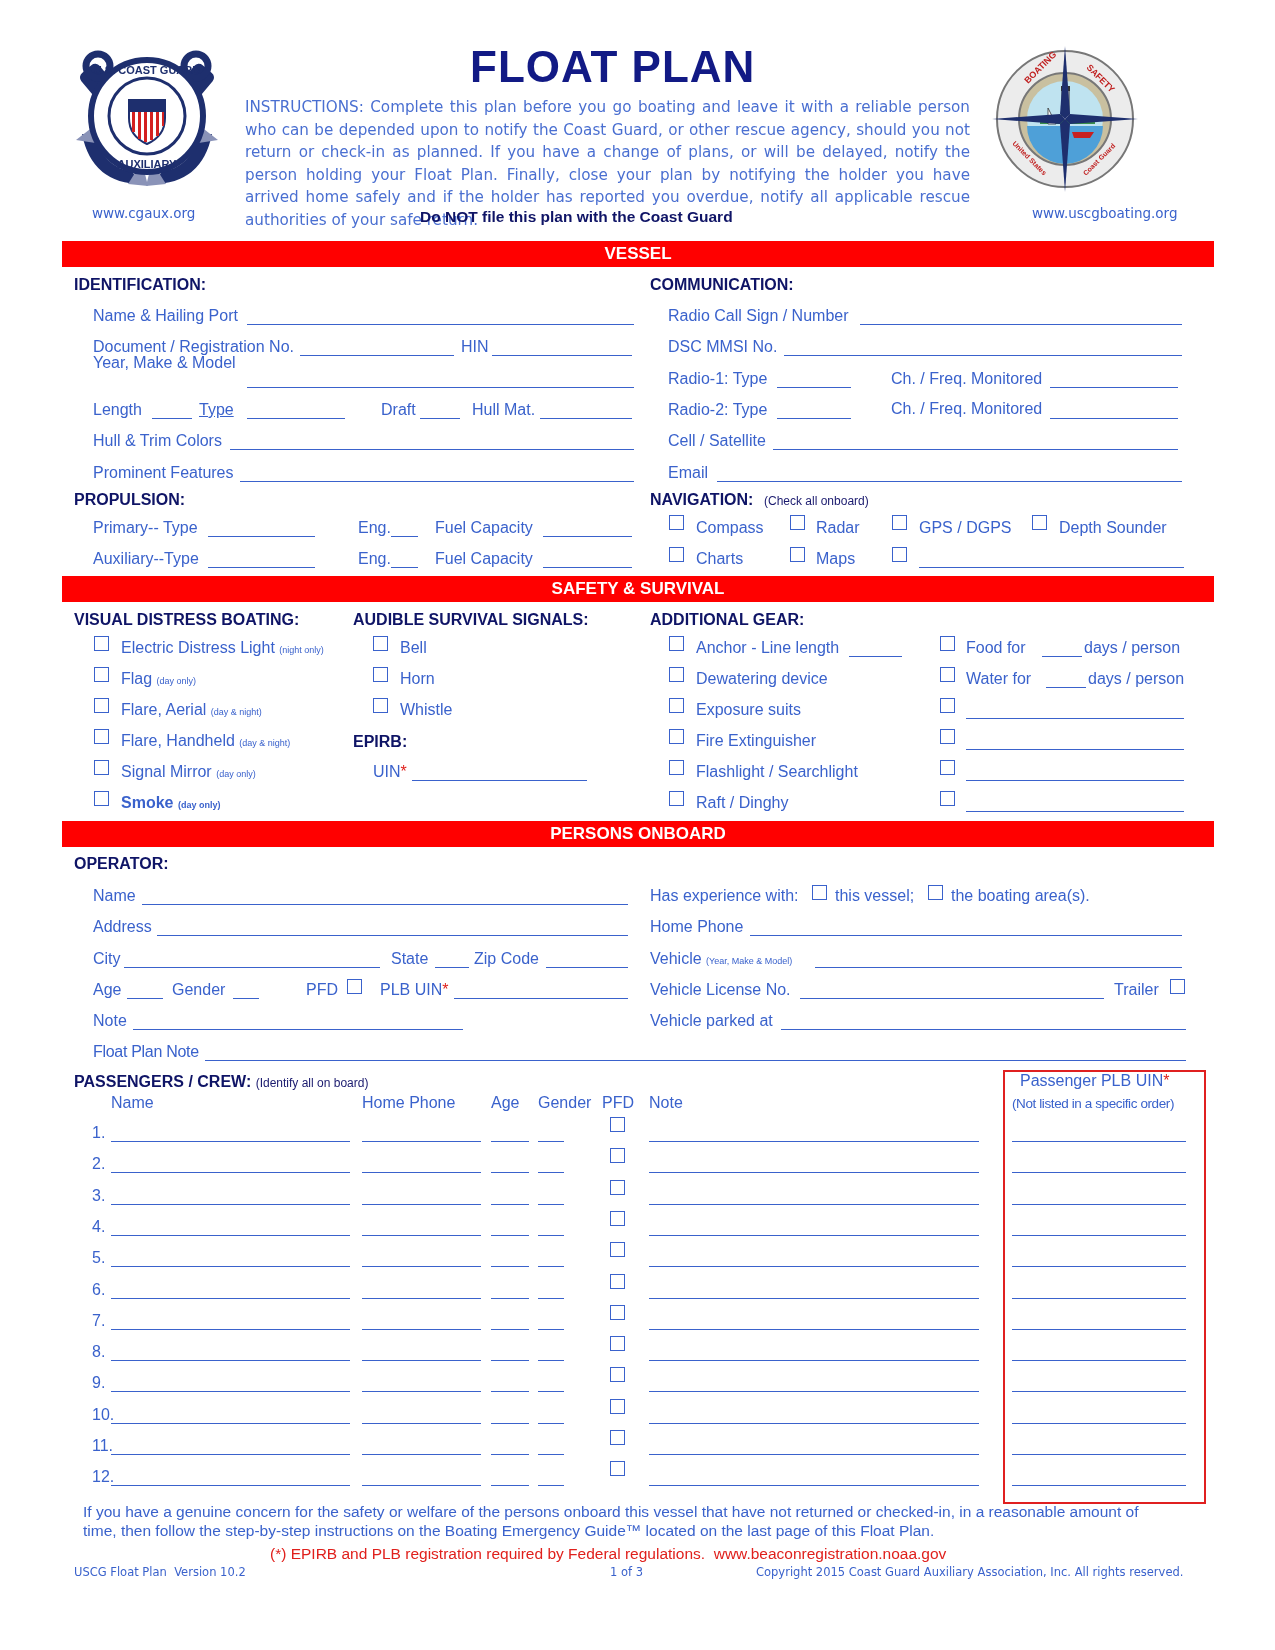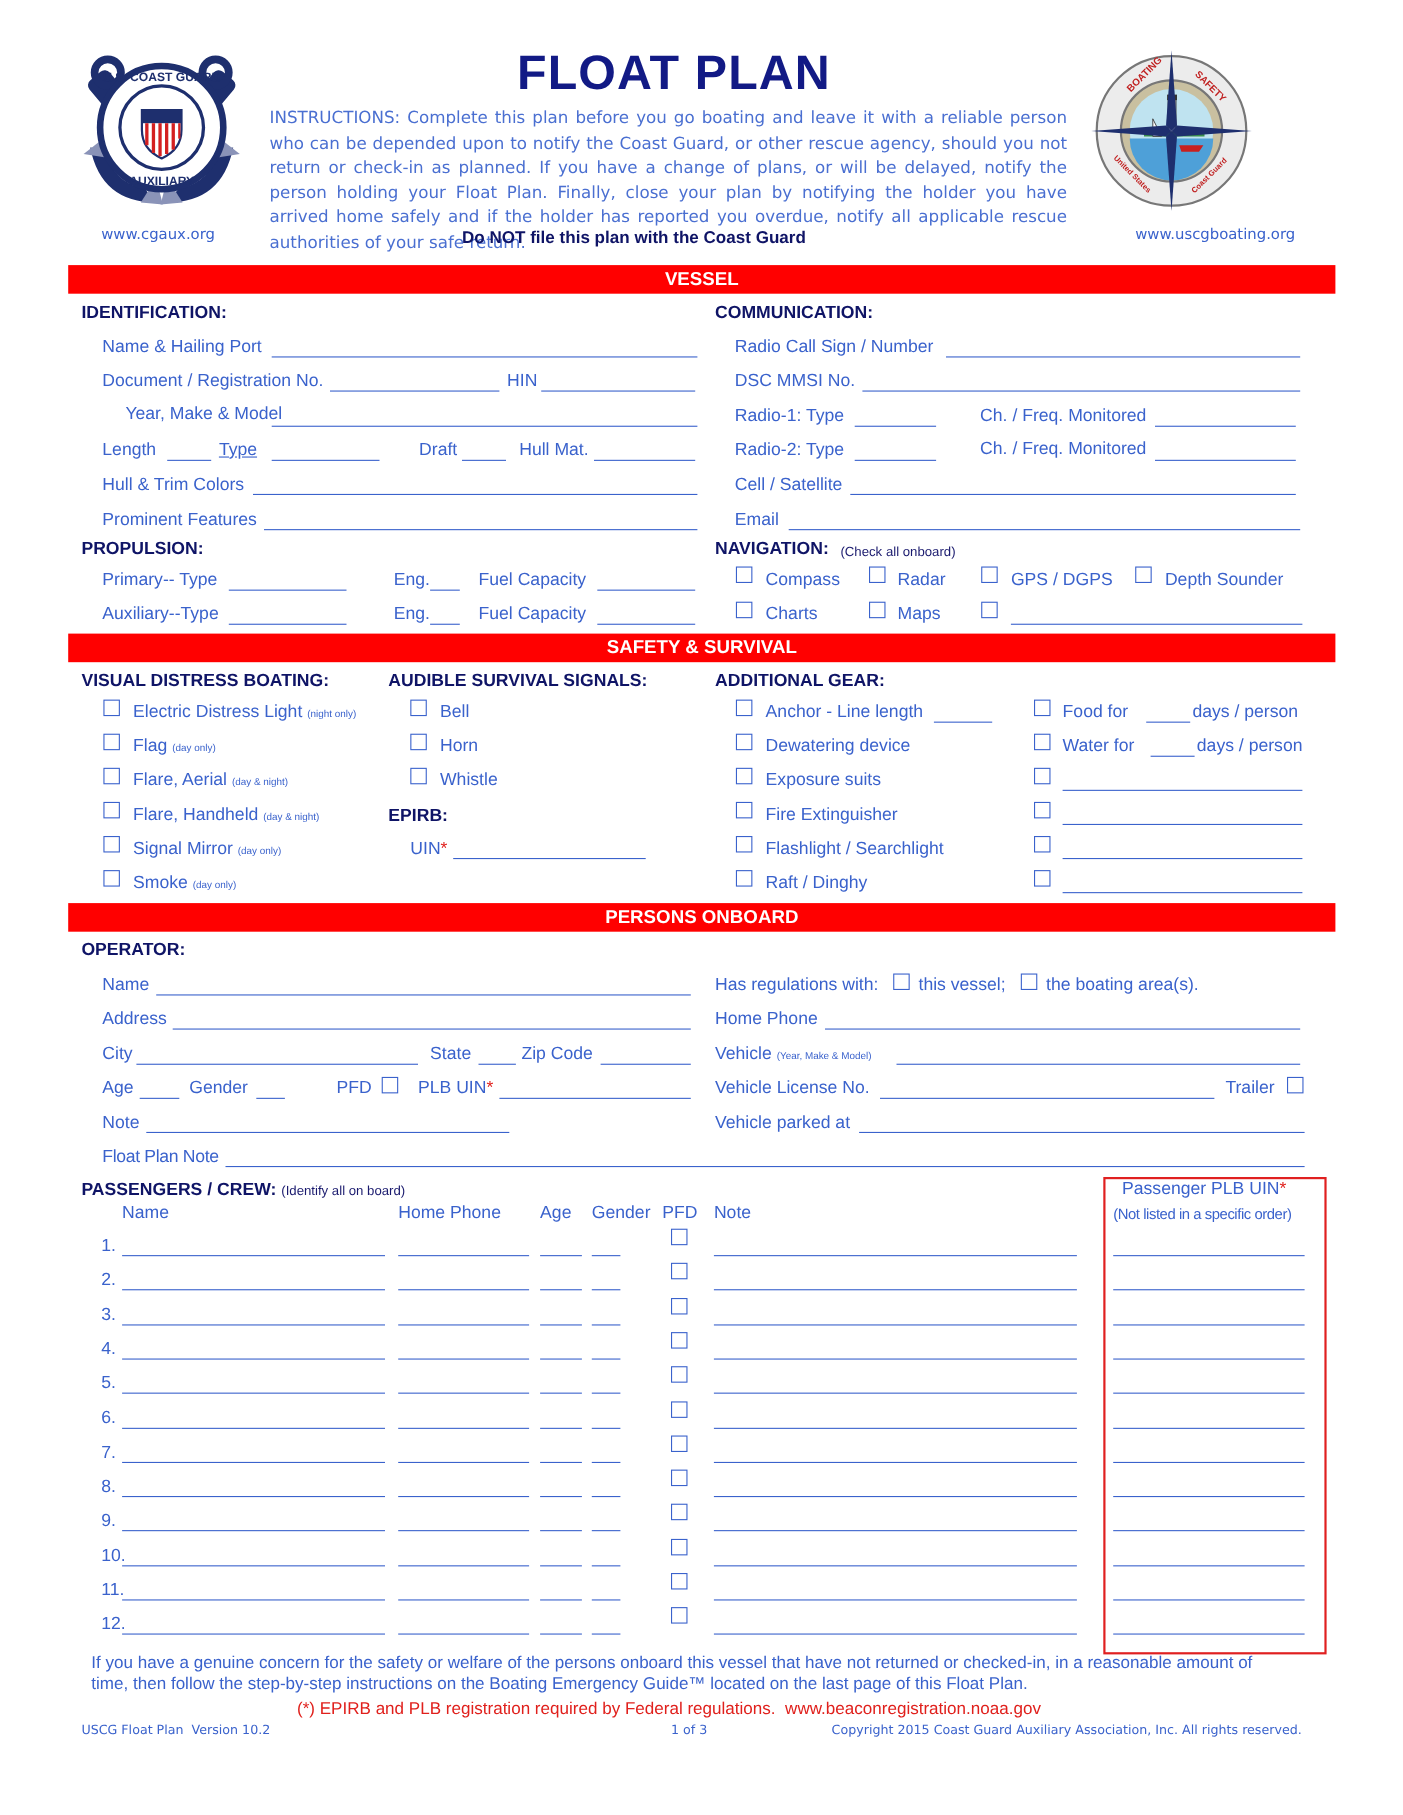"Year, Make & Model" div.abs { margin-left: 21px -> none; top: 368px -> 354px }
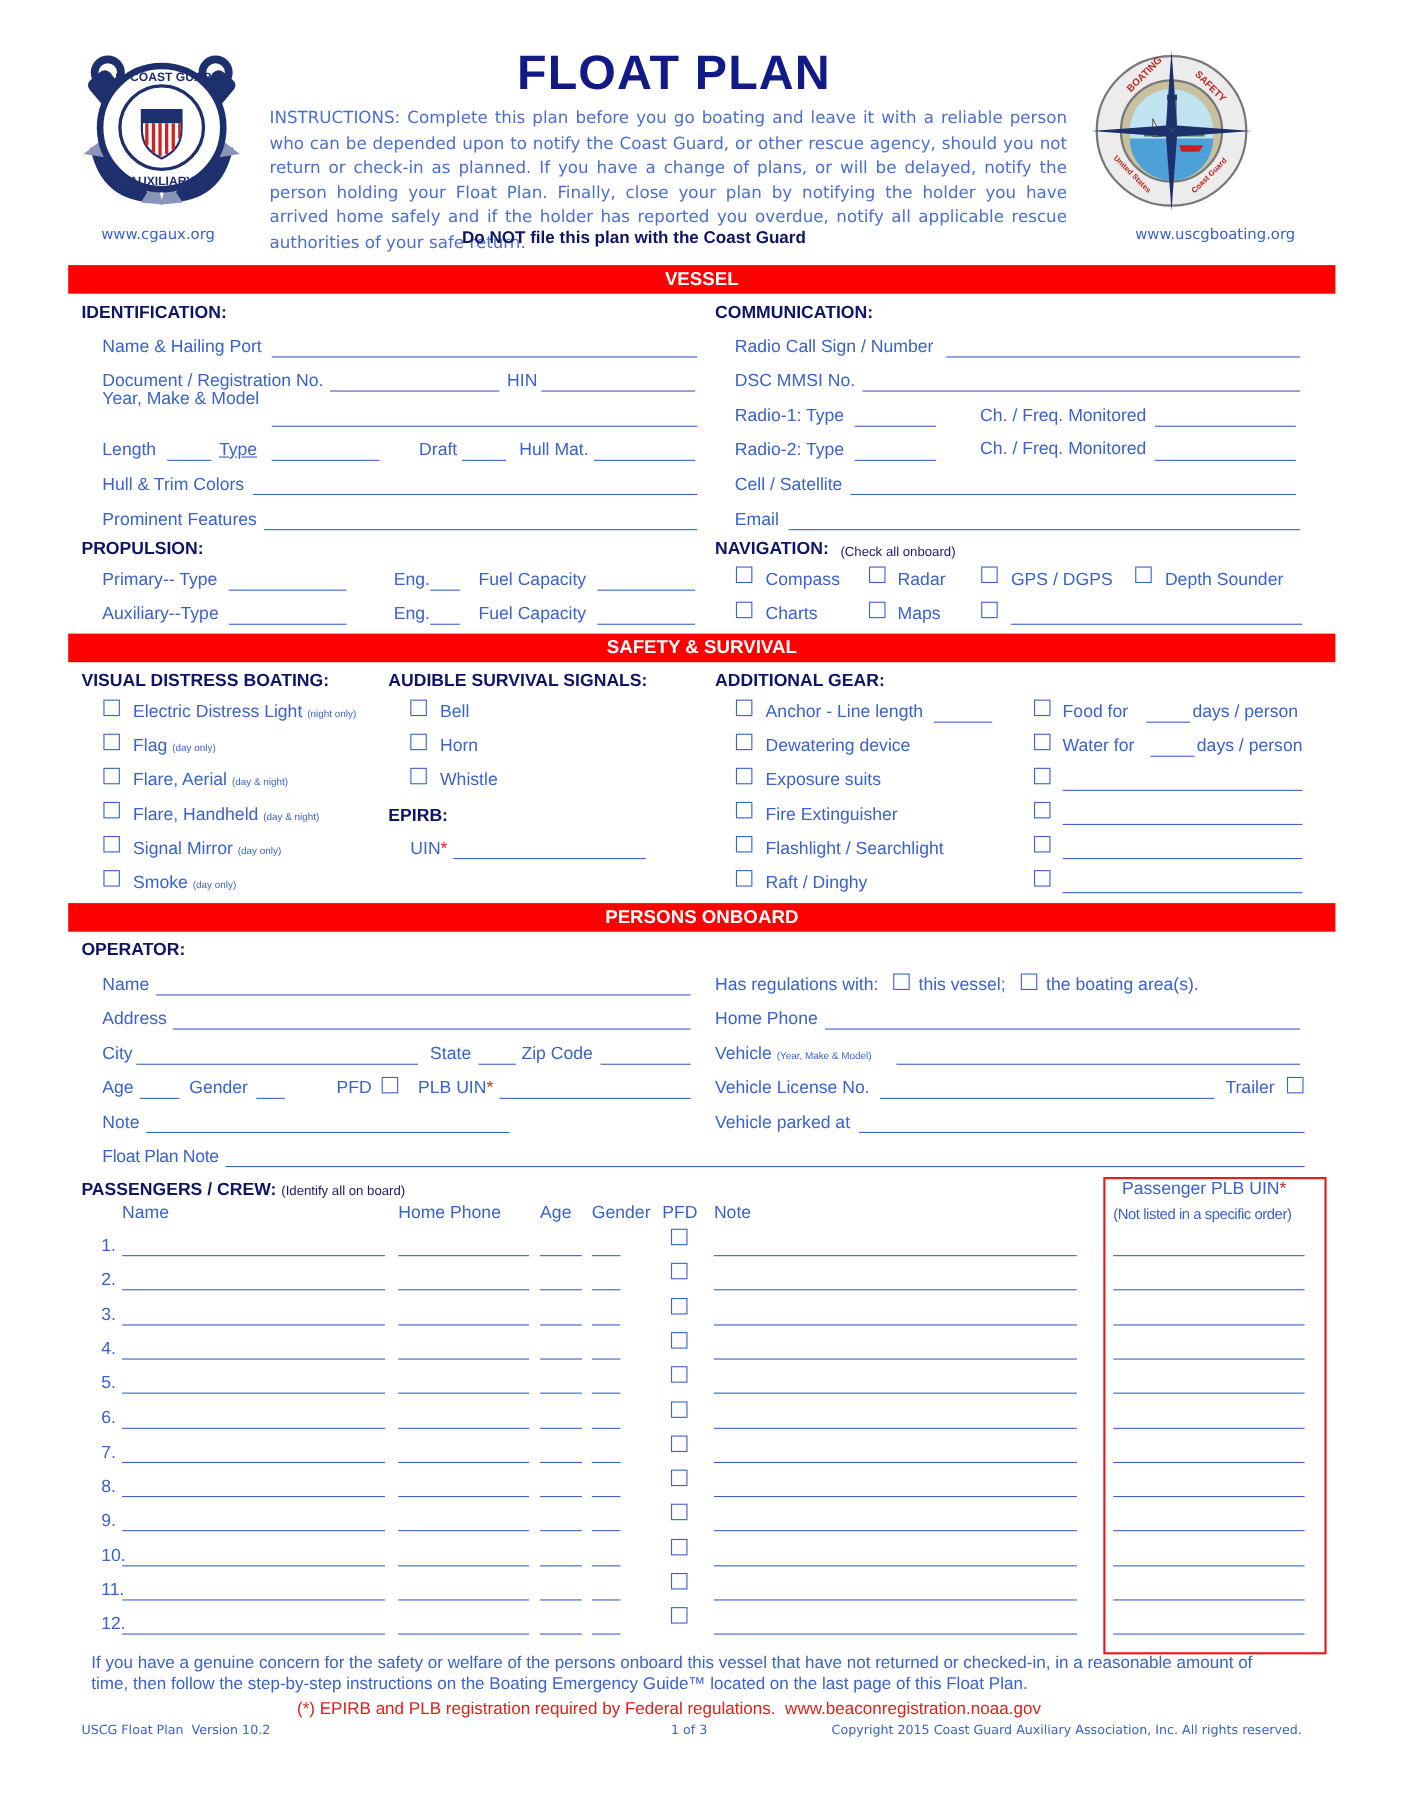"Smoke (day only)" div.abs { font-weight: none -> bold }
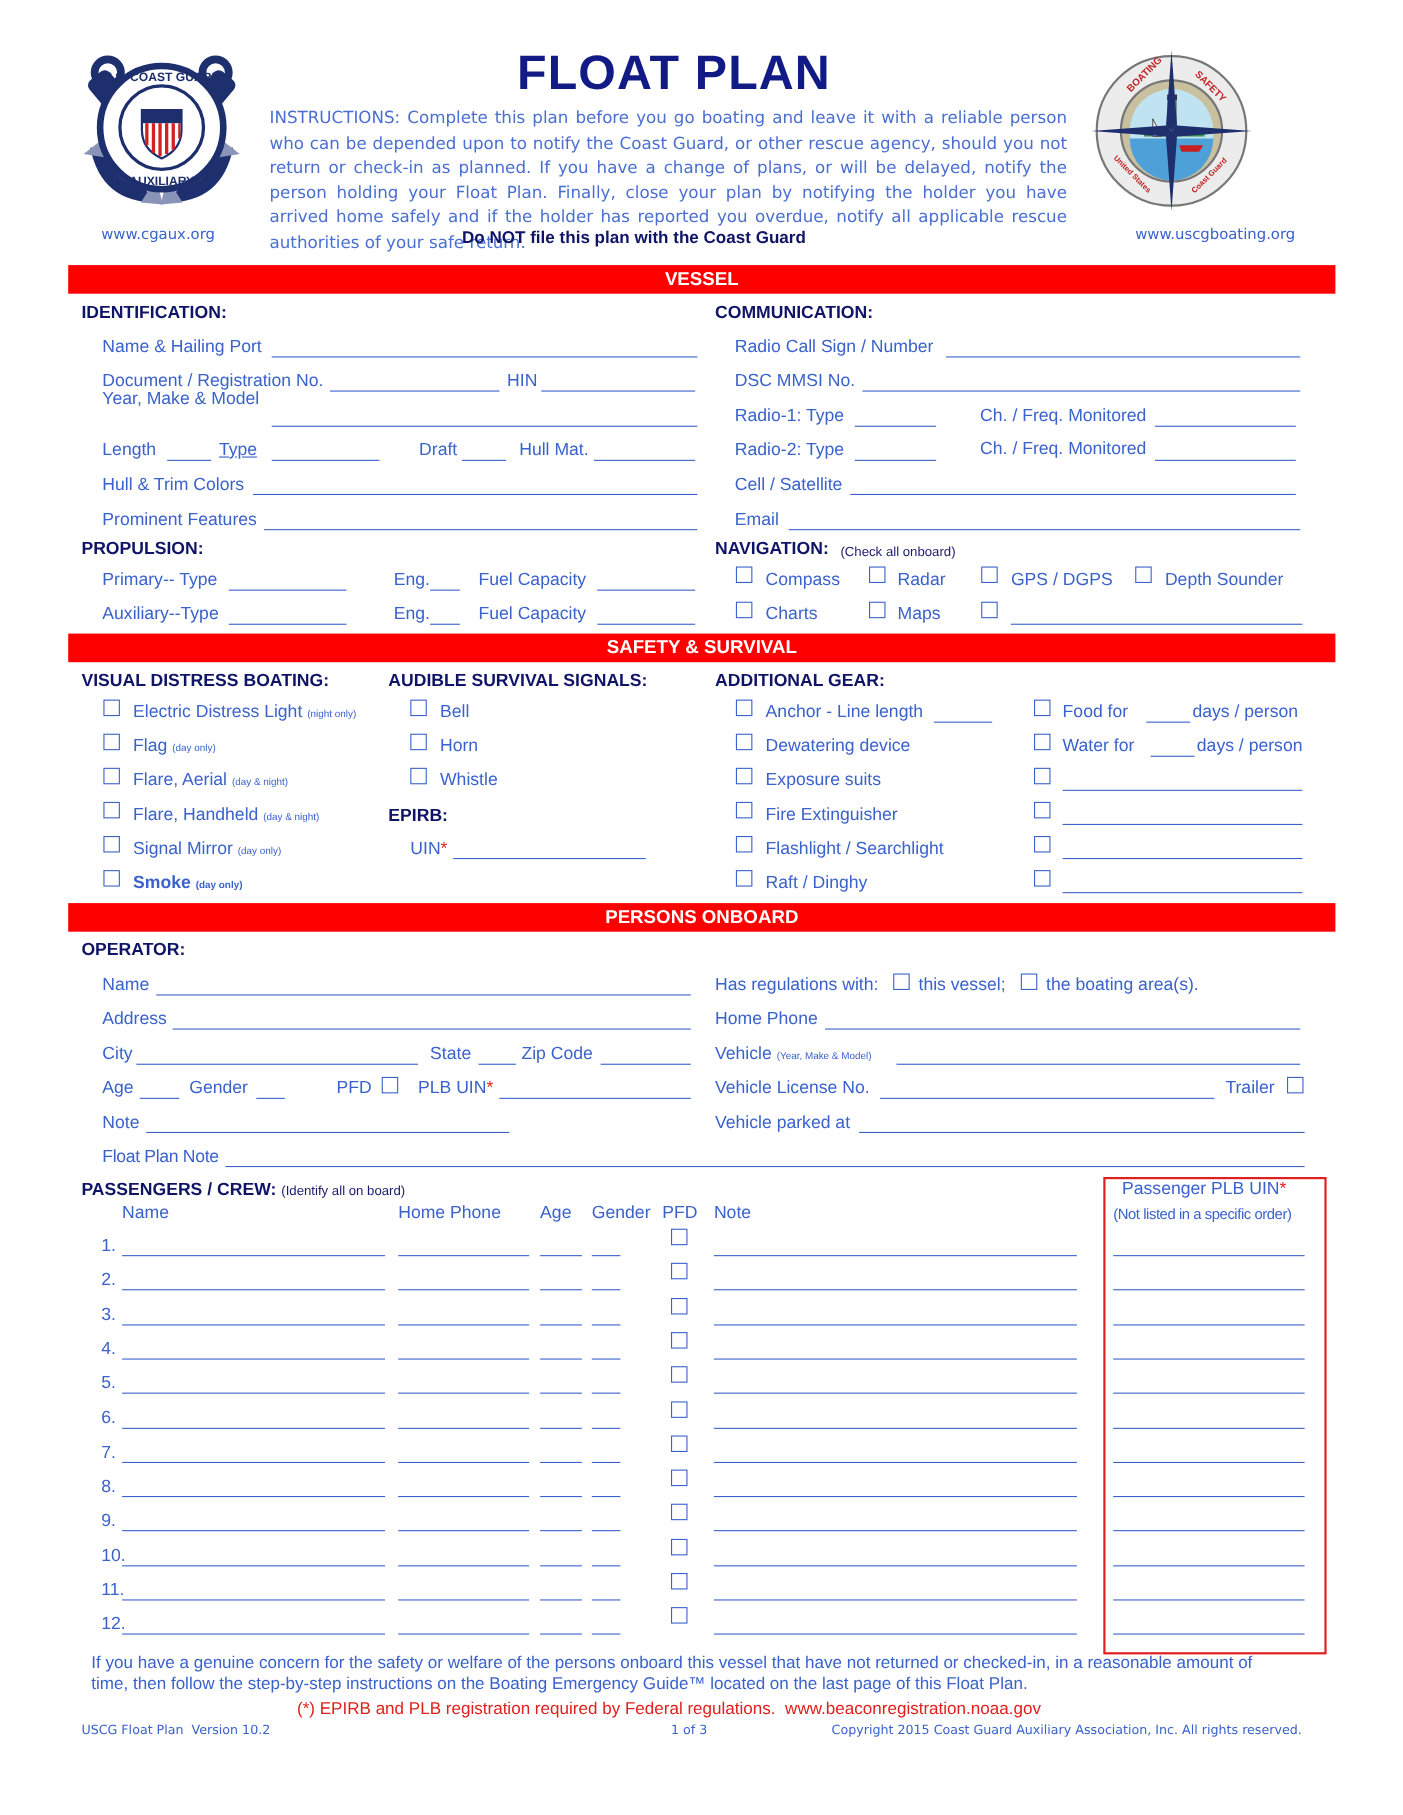"Has regulations with:" div.abs { text: regulations -> experience }
